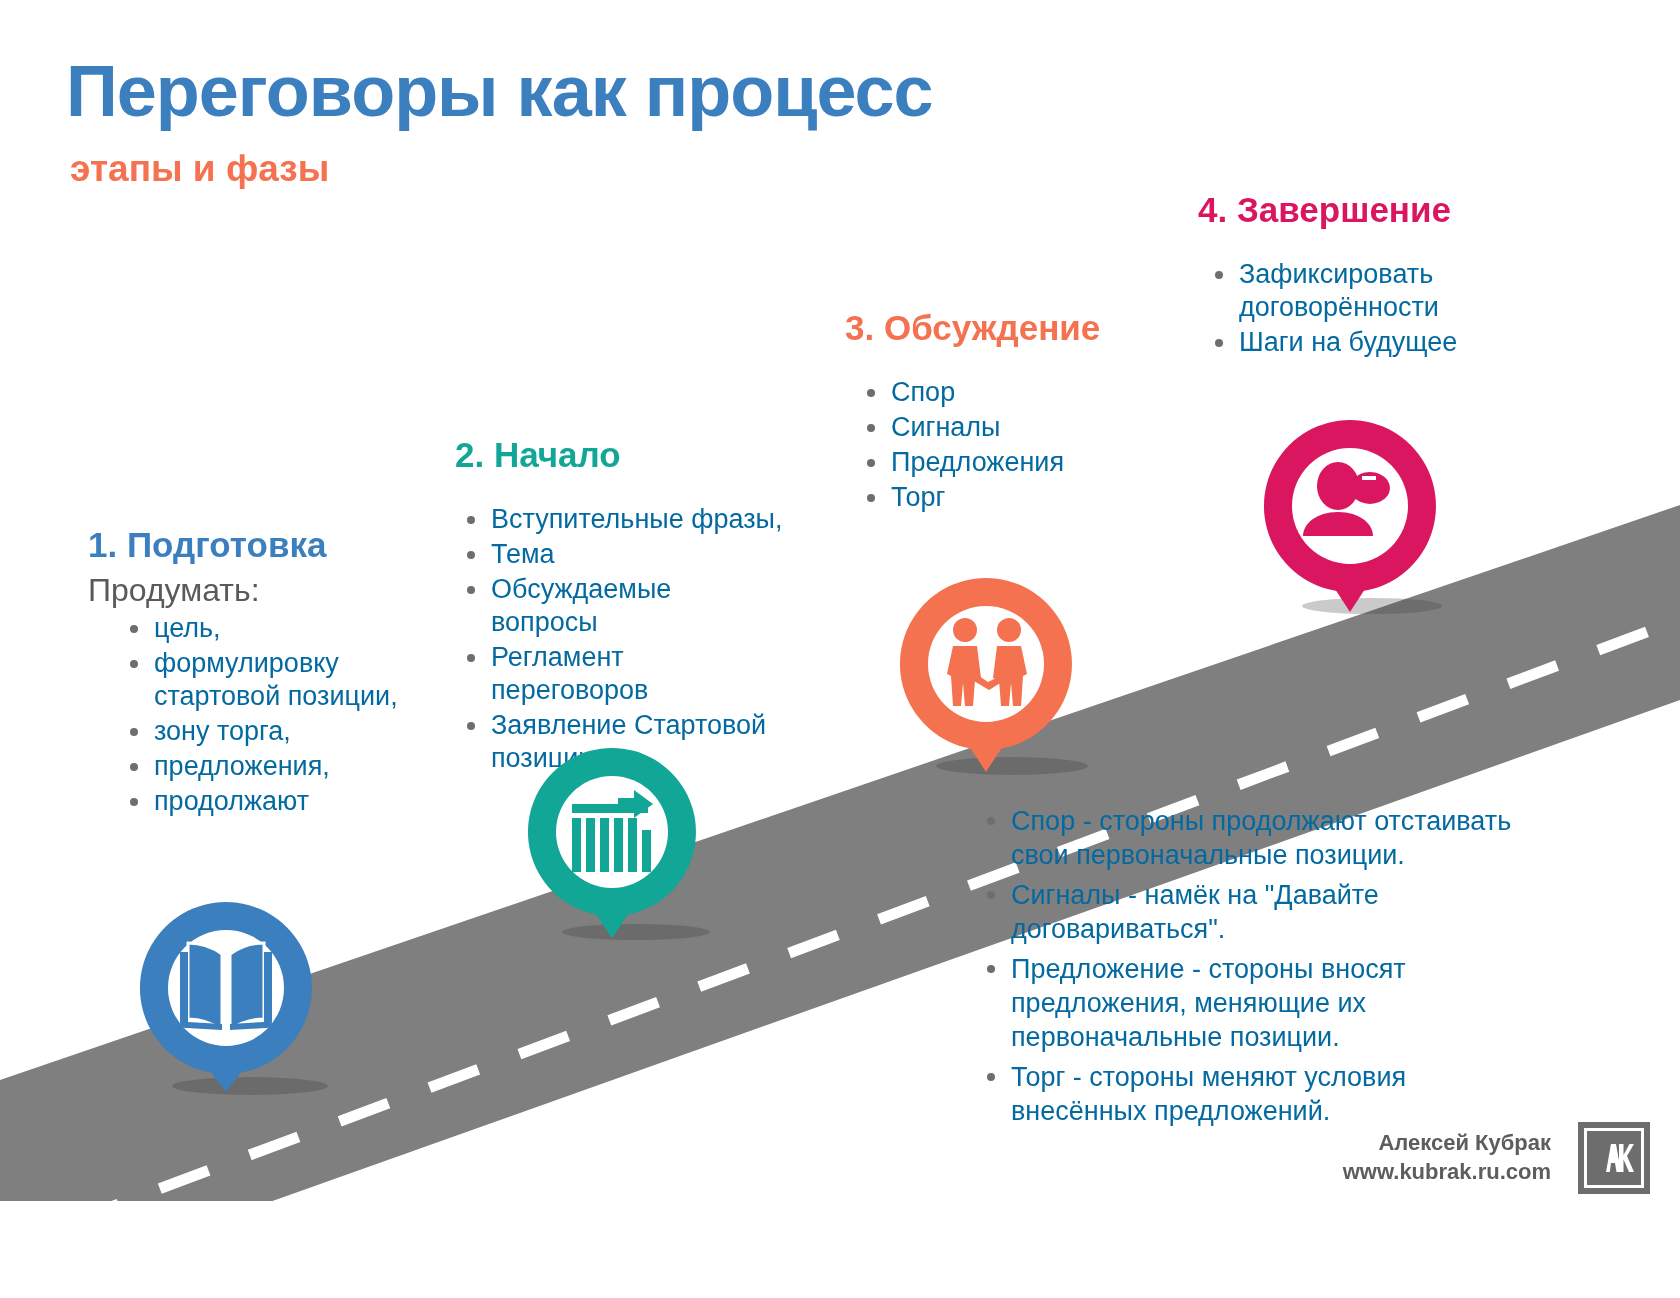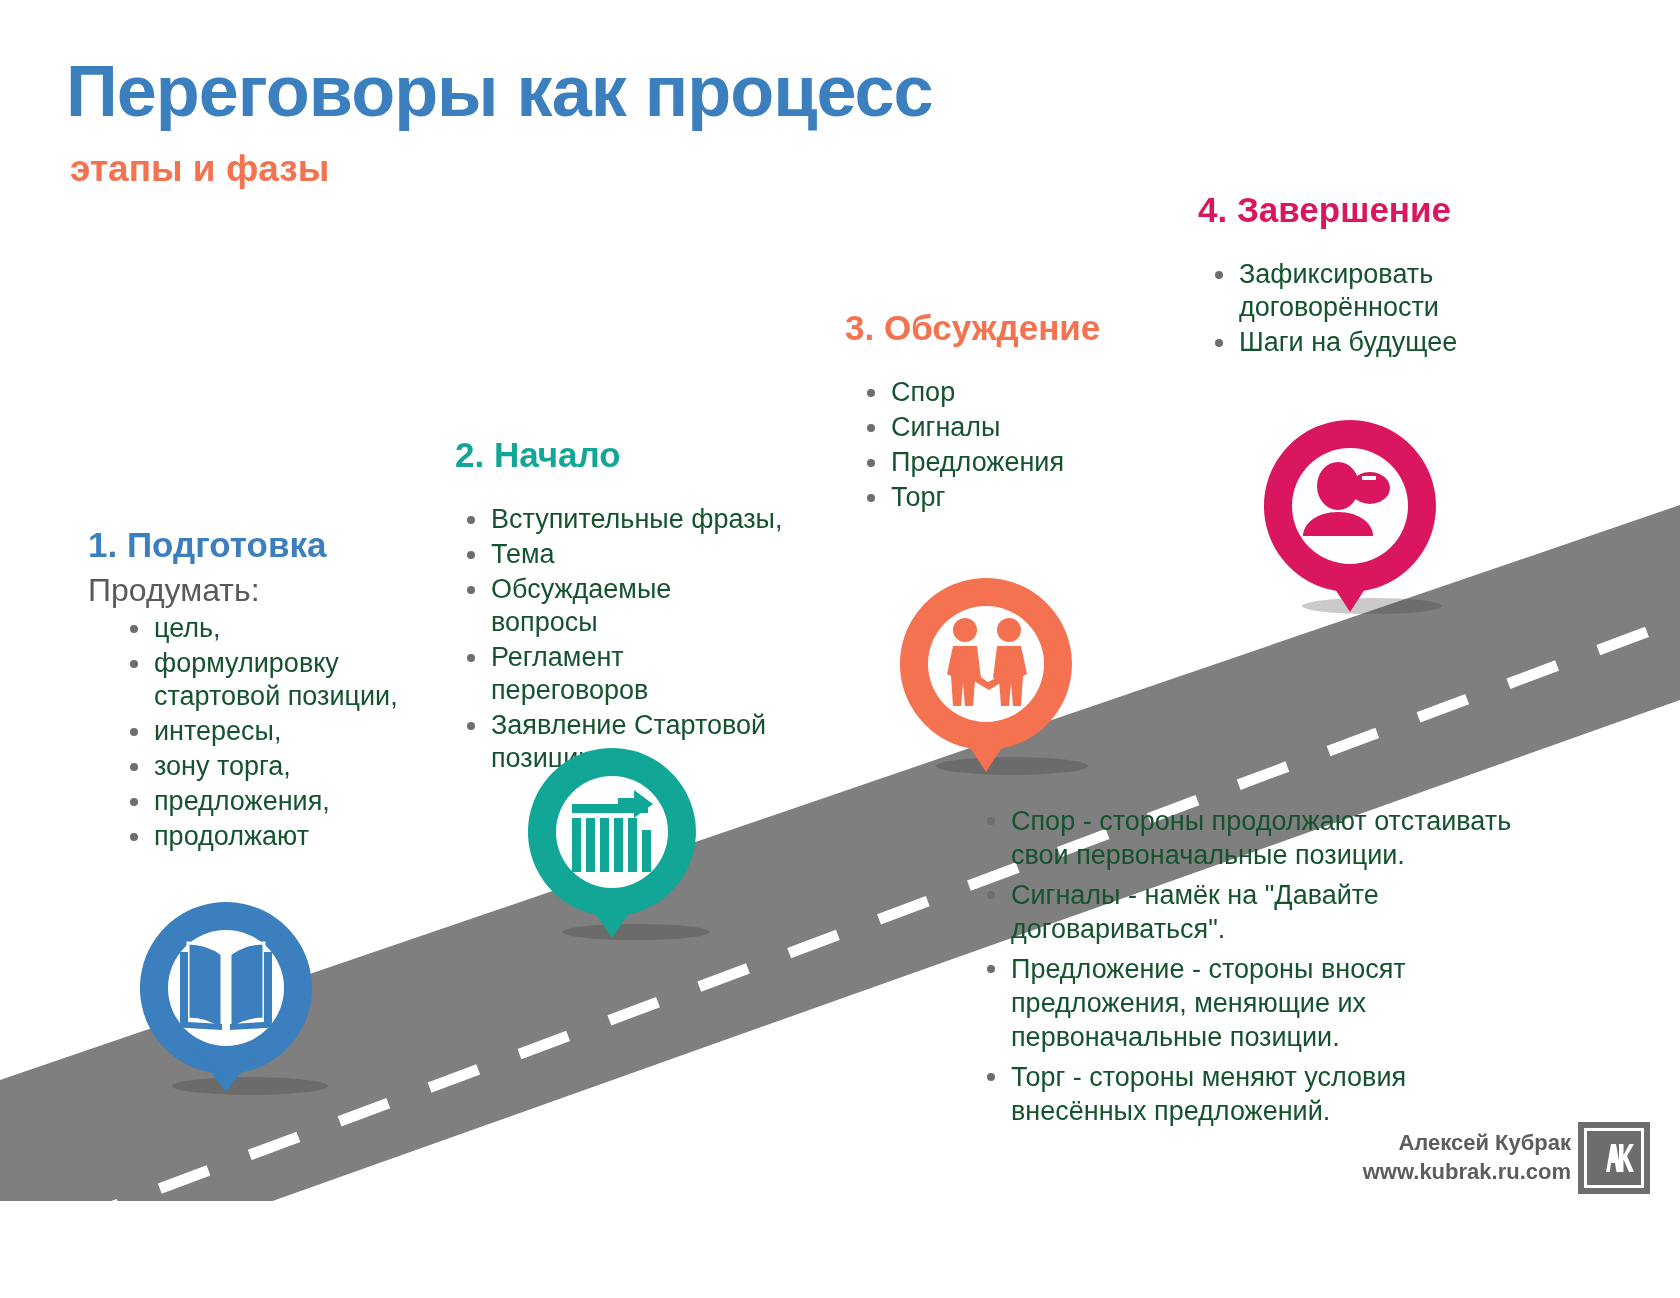"Зафиксировать договорённости" ul.bul li { color: #14532d -> #0369a1 }
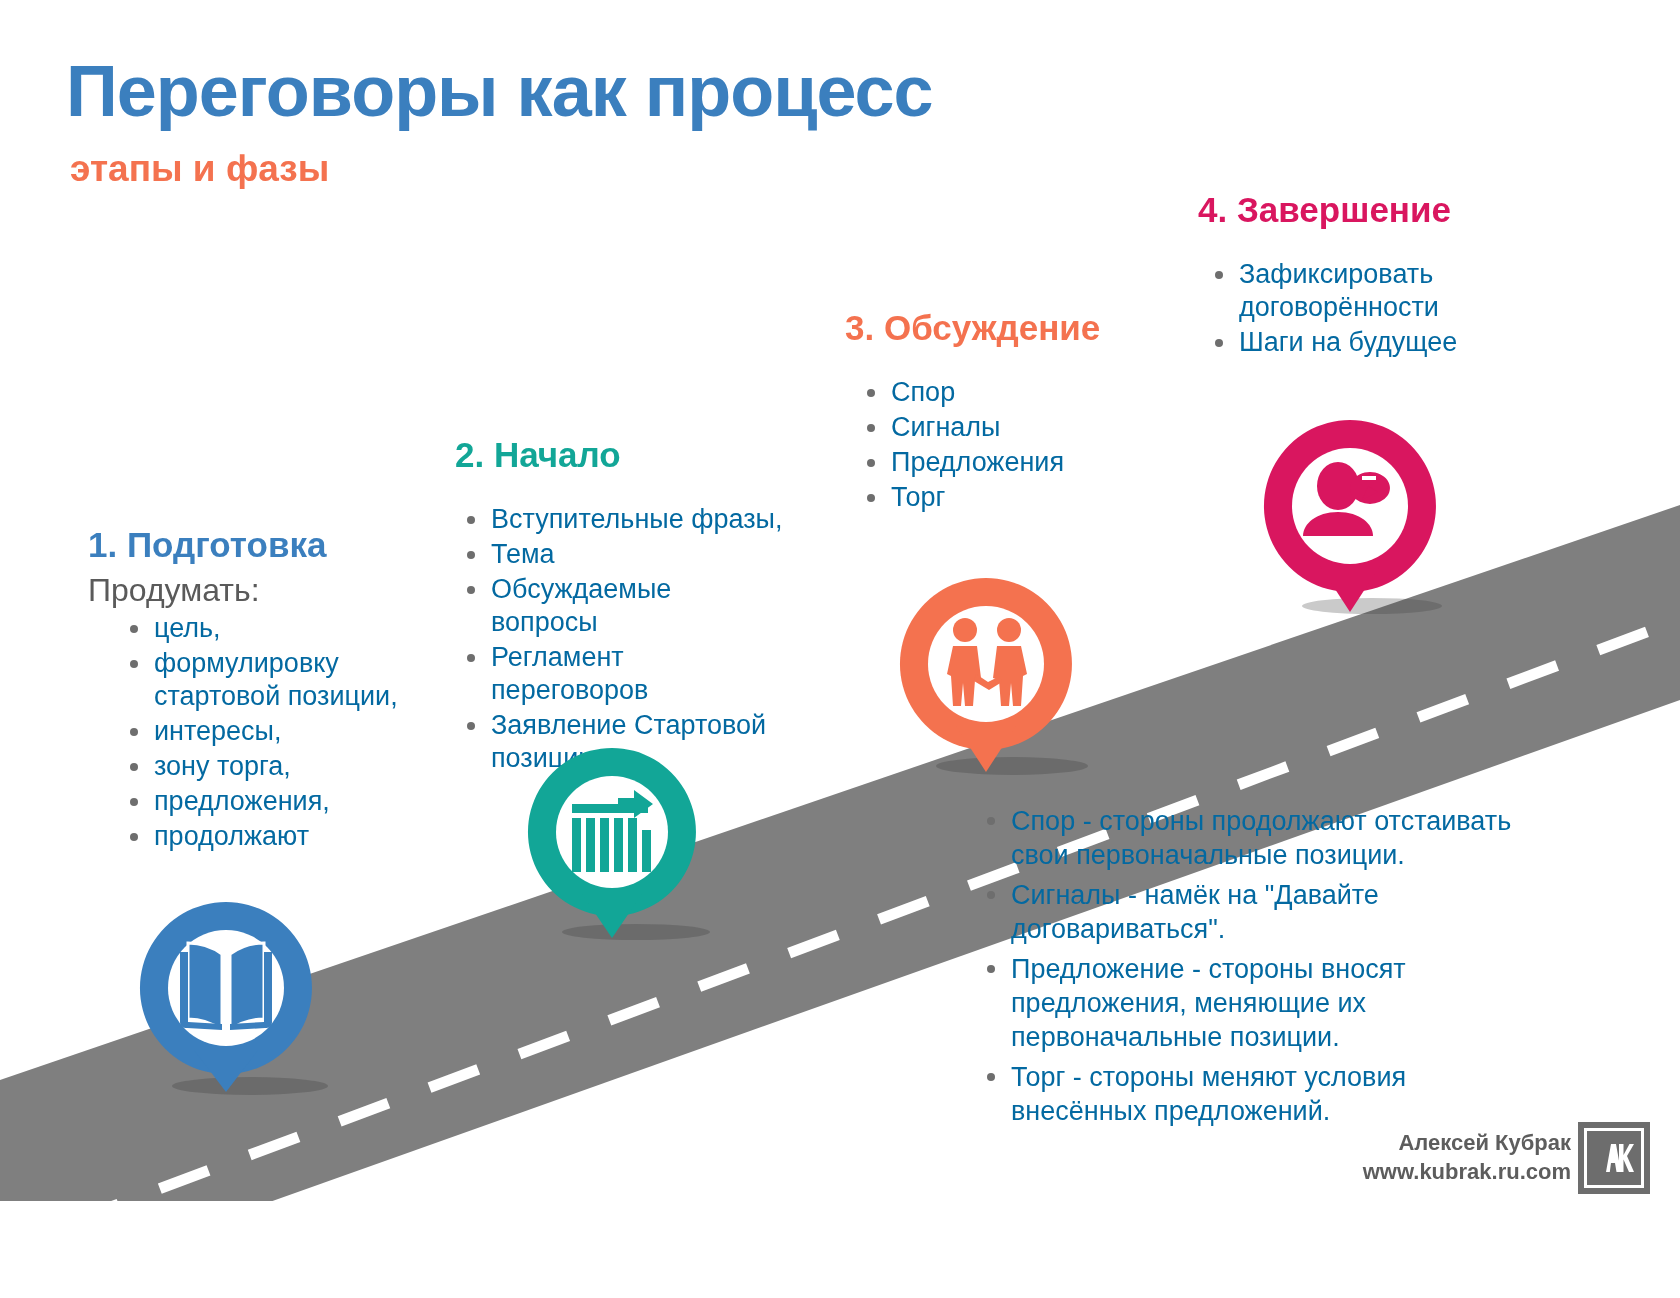"интересы," li { html: <li>интересы,</li> -> none }
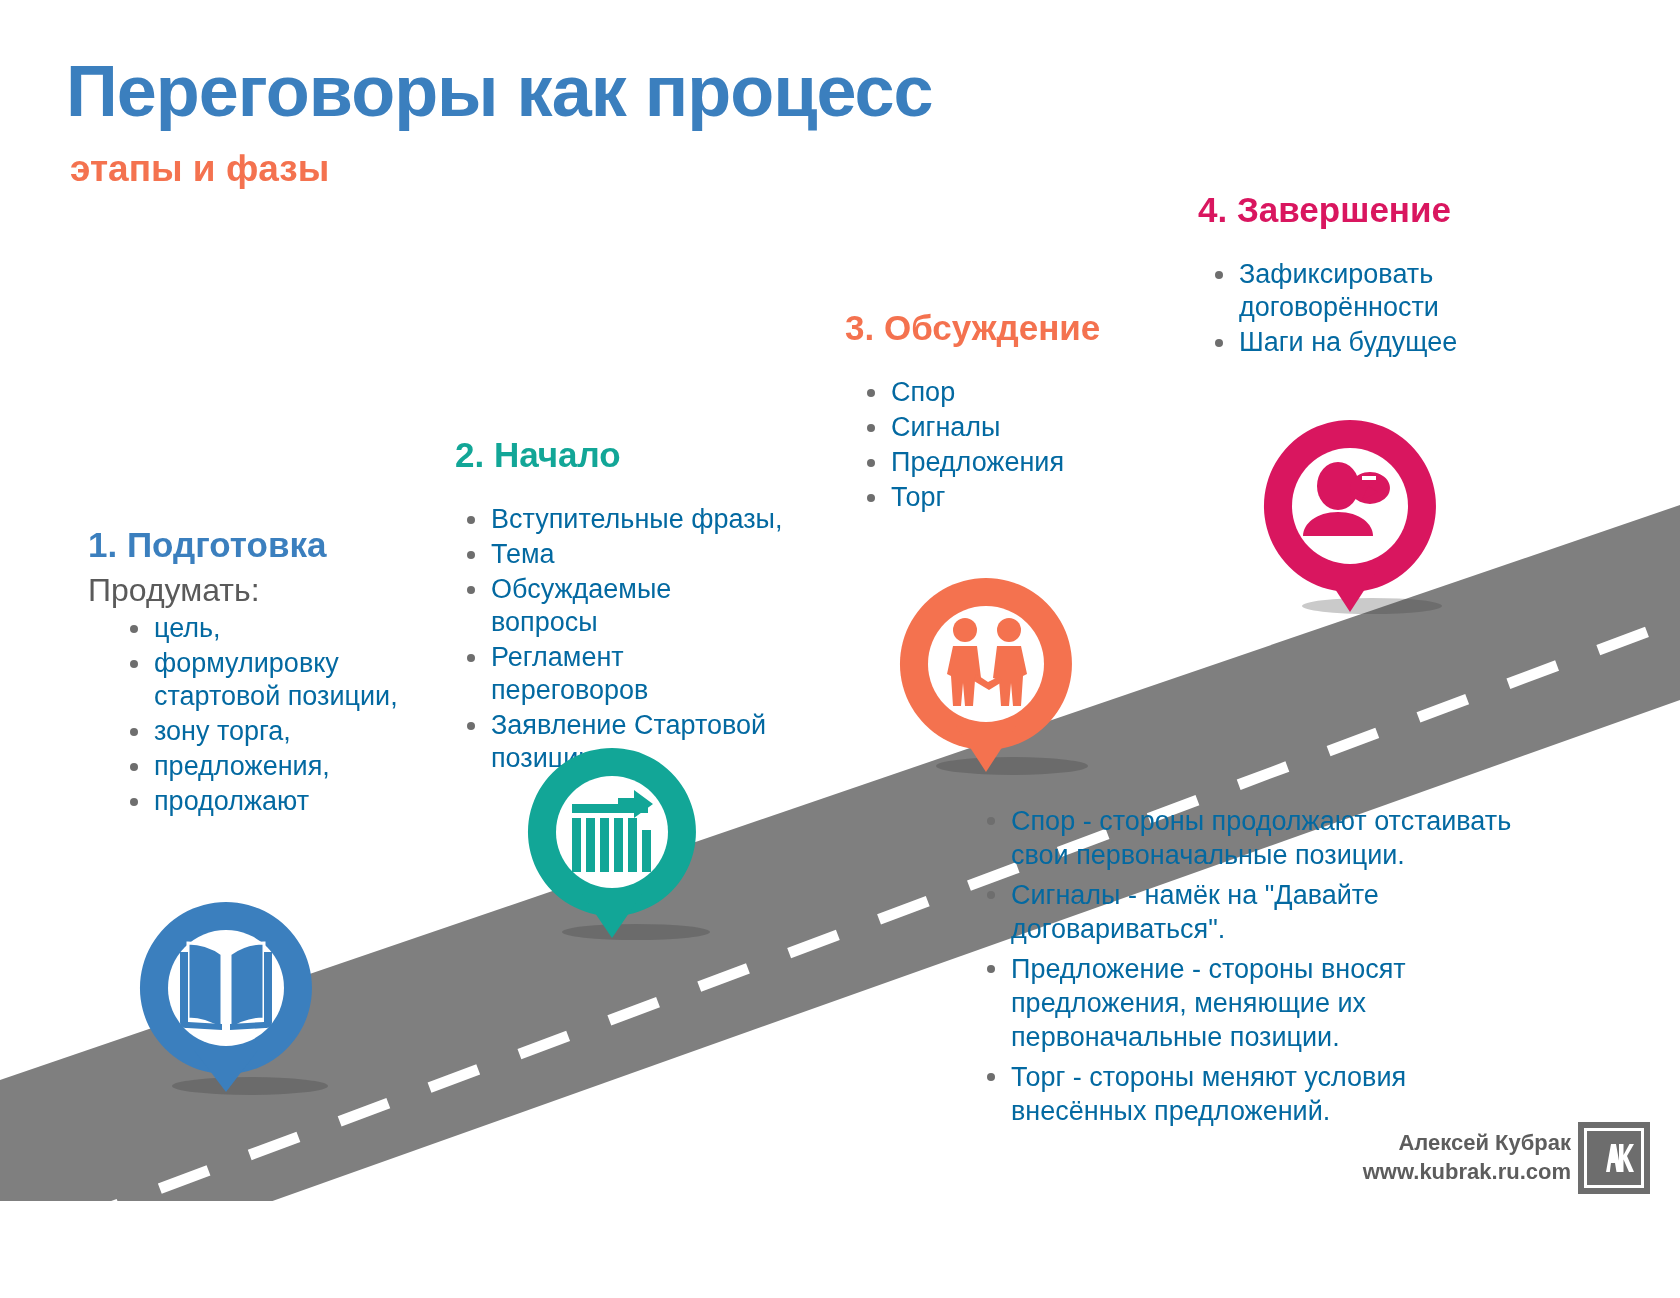"Алексей Кубрак" #signature { gap: 7px -> 27px }
